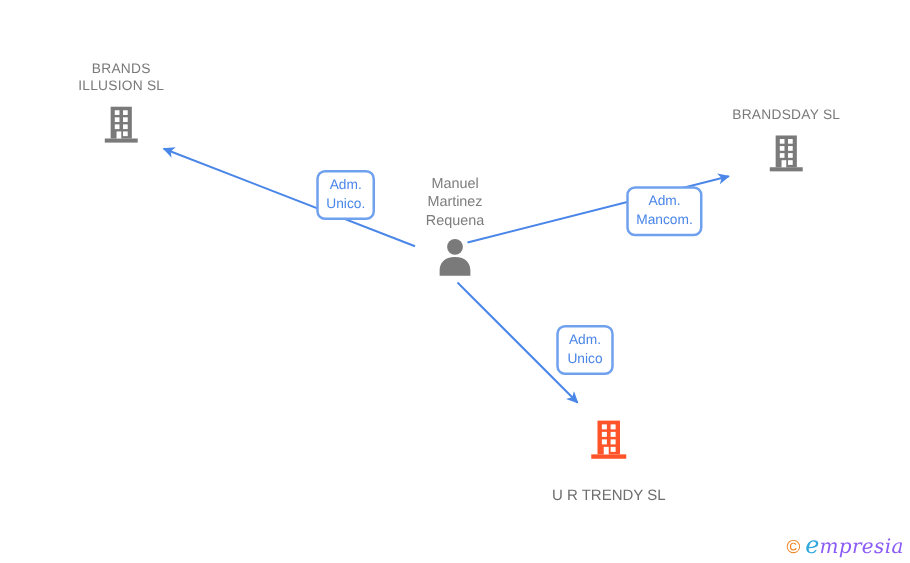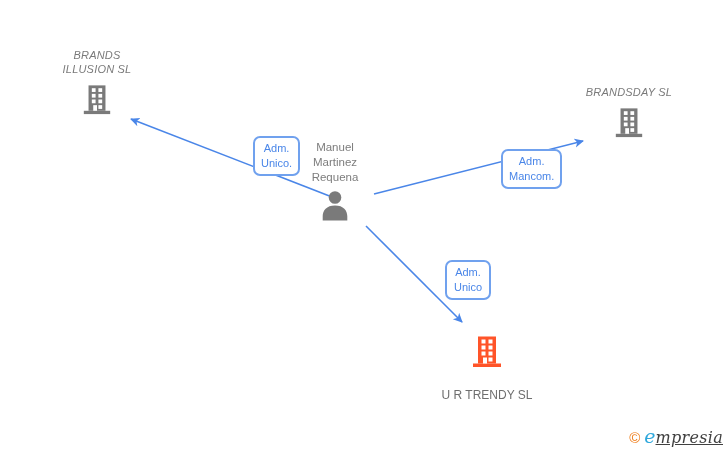"BRANDS" .node-label div { font-style: italic -> none }
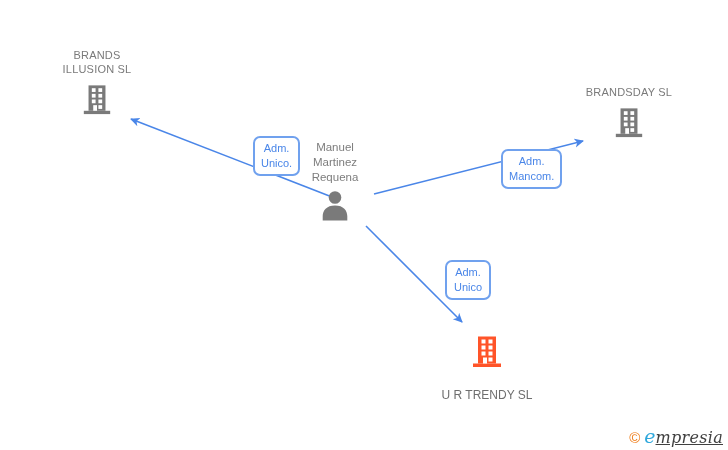"Manuel" div.node { left: 265px -> 294px }
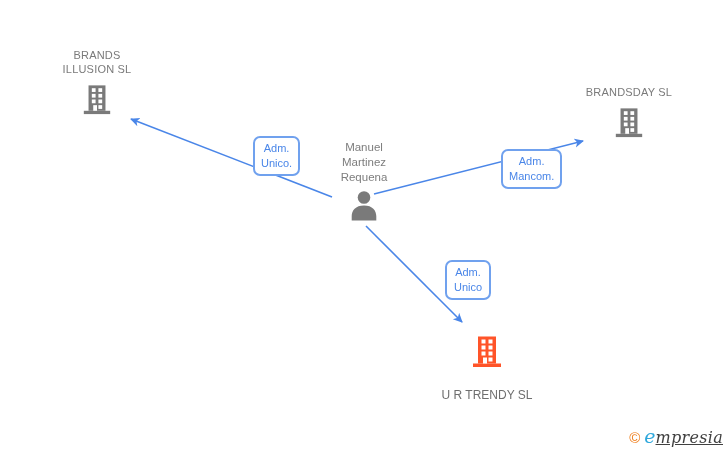"mpresia" .logo-rest { color: #404040 -> #8b5cf6; text-decoration: underline -> none }
